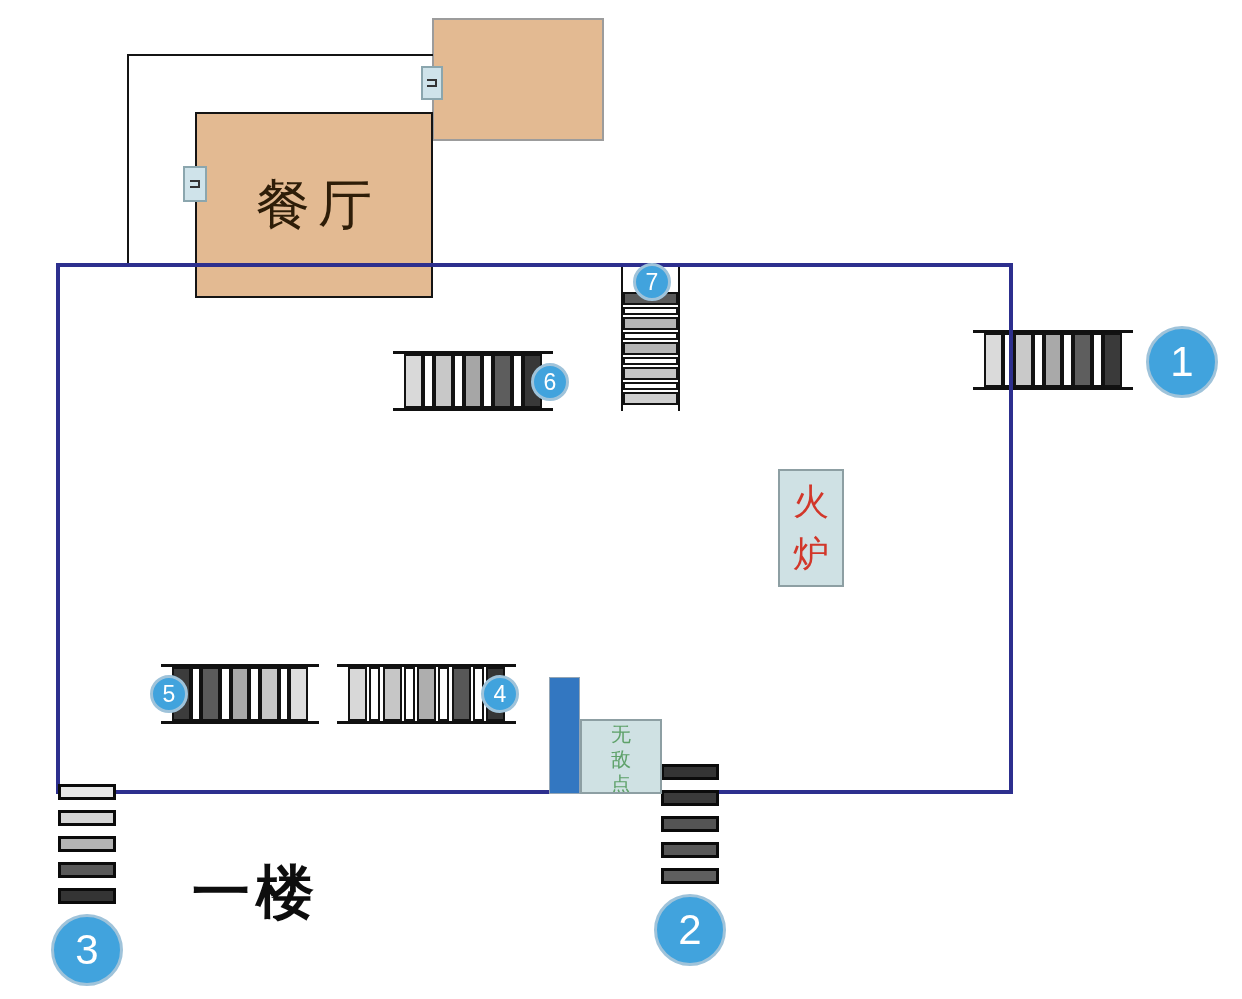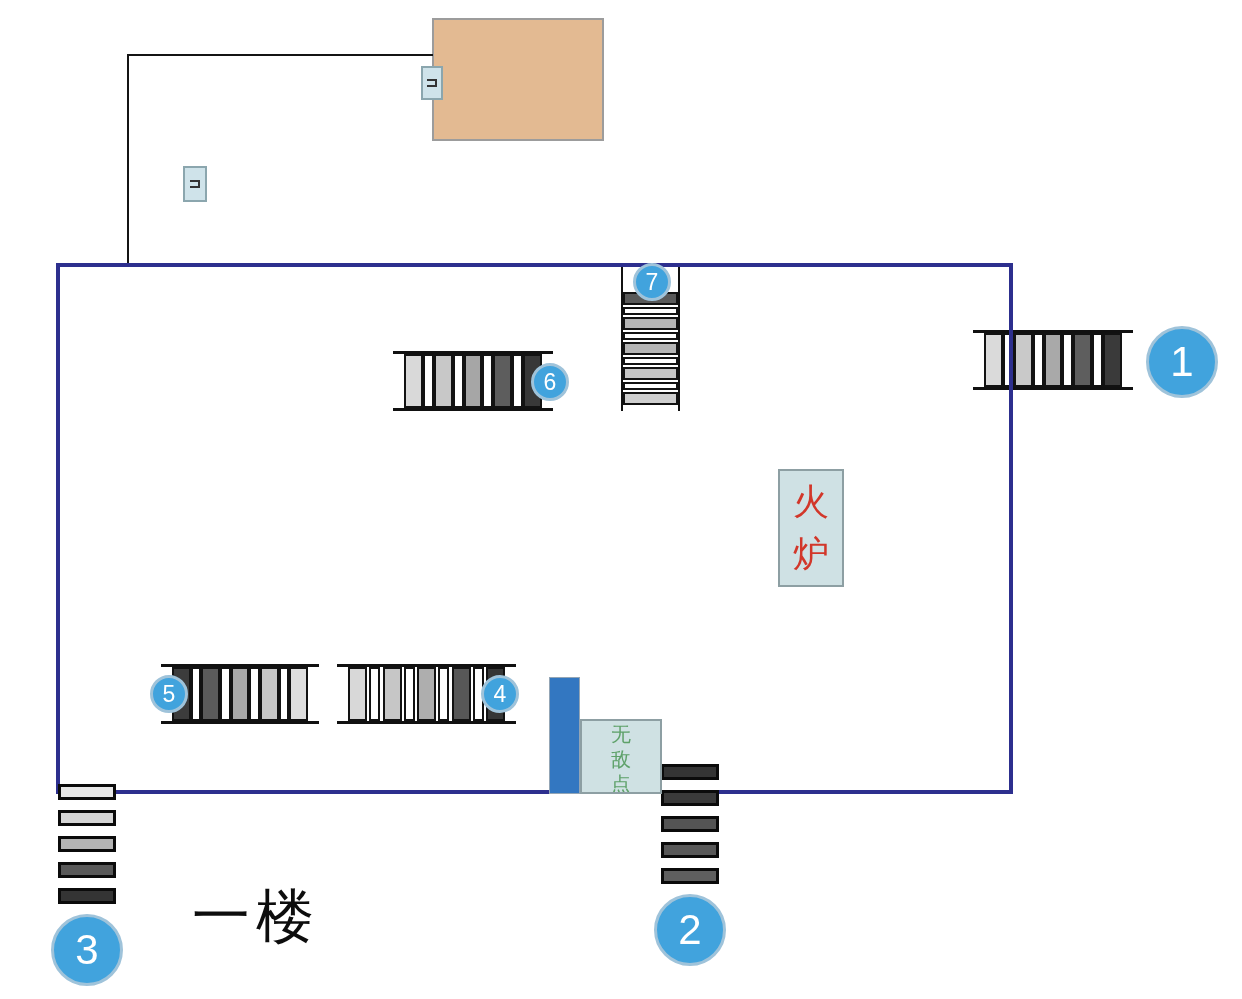"餐厅" div.abs { html: none -> <div> <span>餐厅</span> </div> }
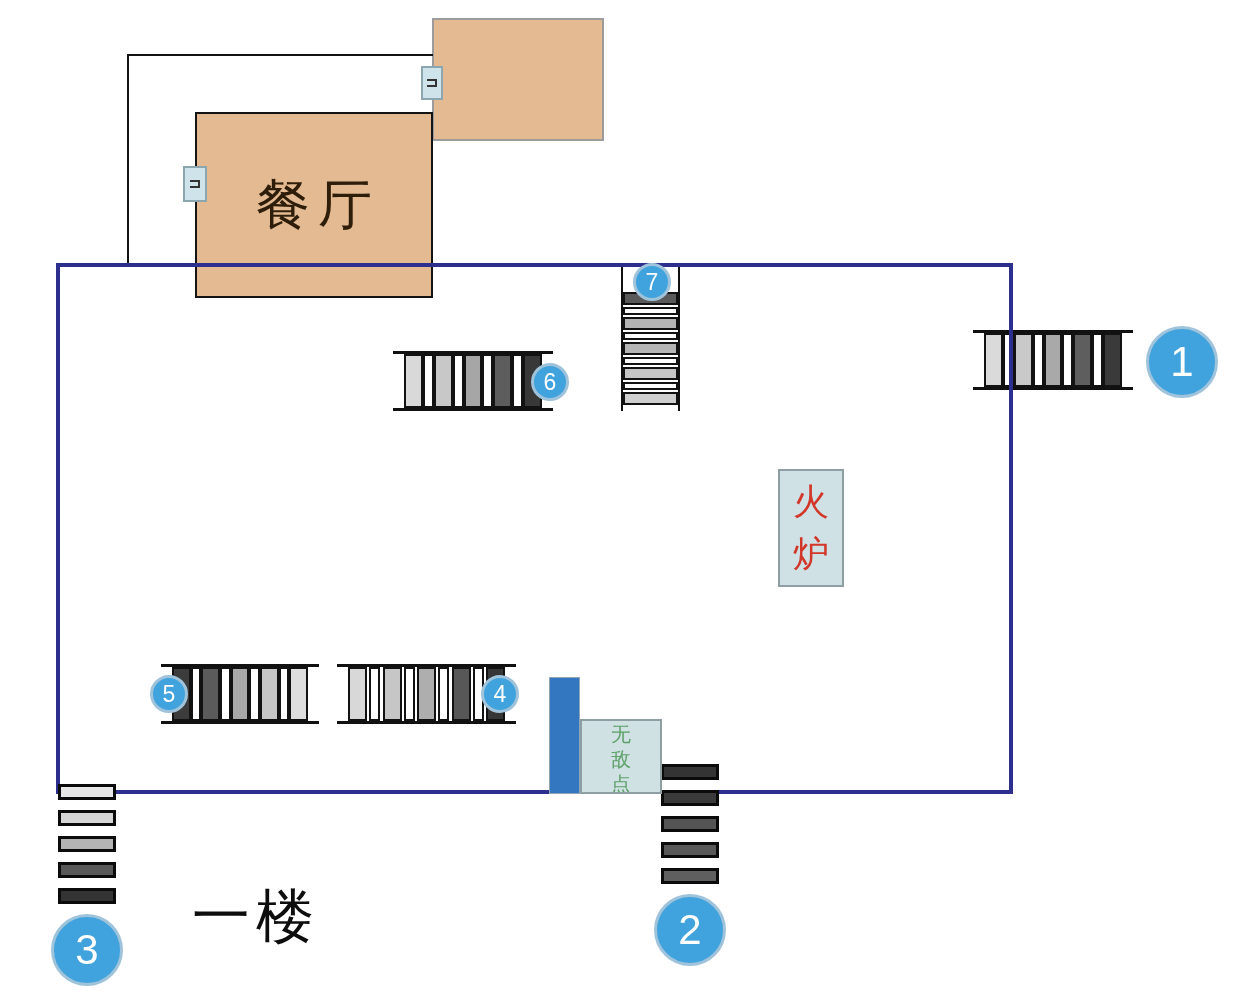"一楼" #floor-title { font-weight: 400 -> 700; top: 878px -> 854px }
